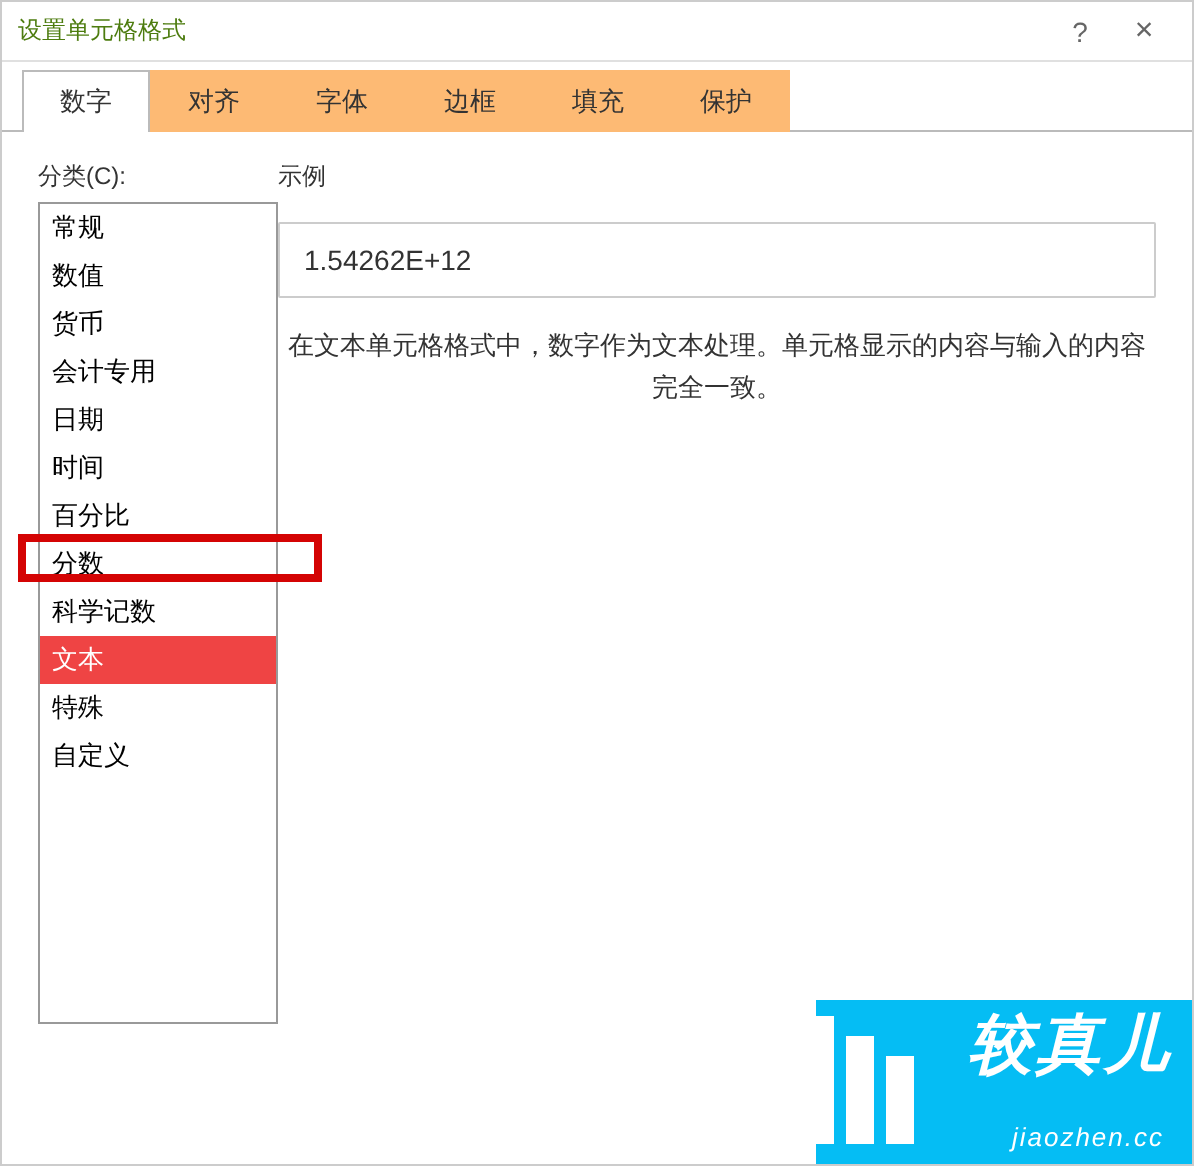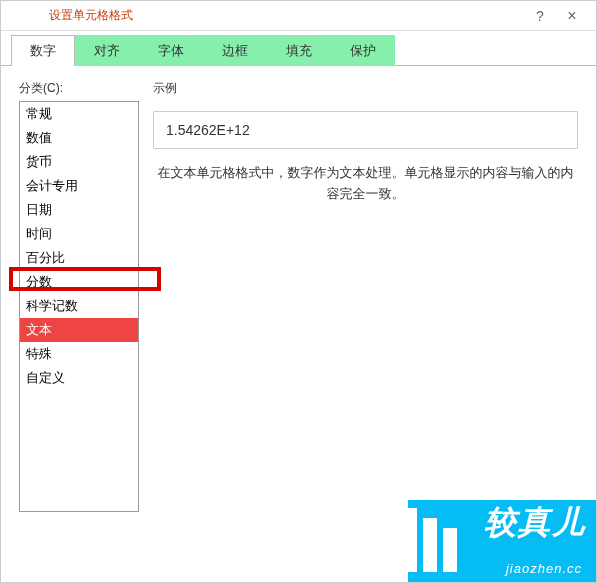"设置单元格格式" .titlebar-title { color: #c2410c -> #4d7c0f; margin-left: 40px -> none }
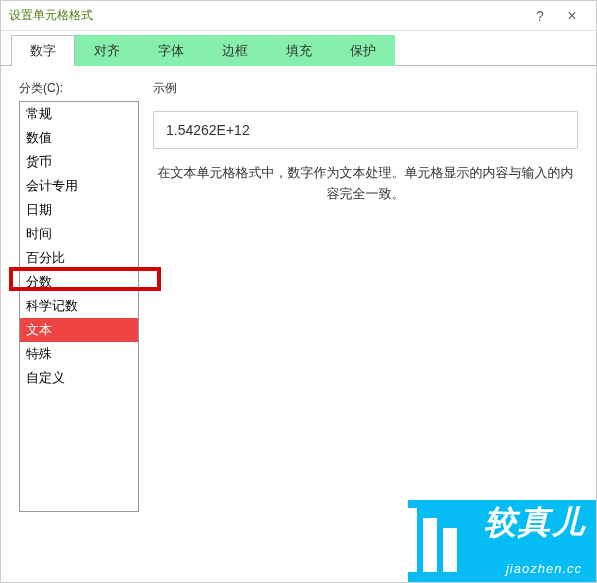"对齐" .tab { background: #86efac -> #fdba74 }
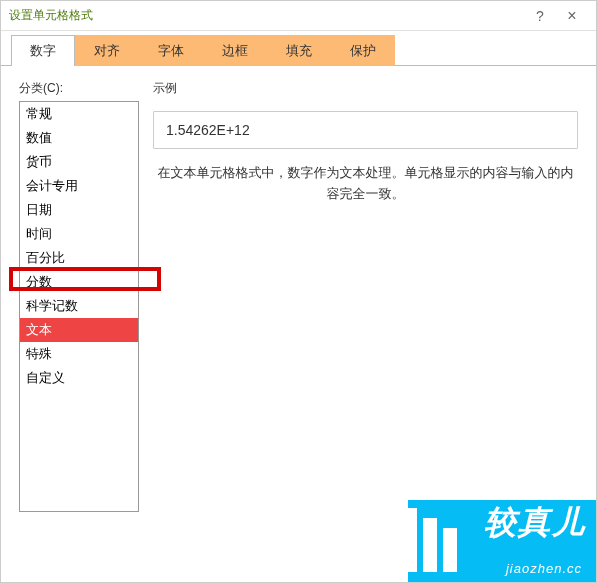"分类(C):" .content { gap: 14px -> none }
